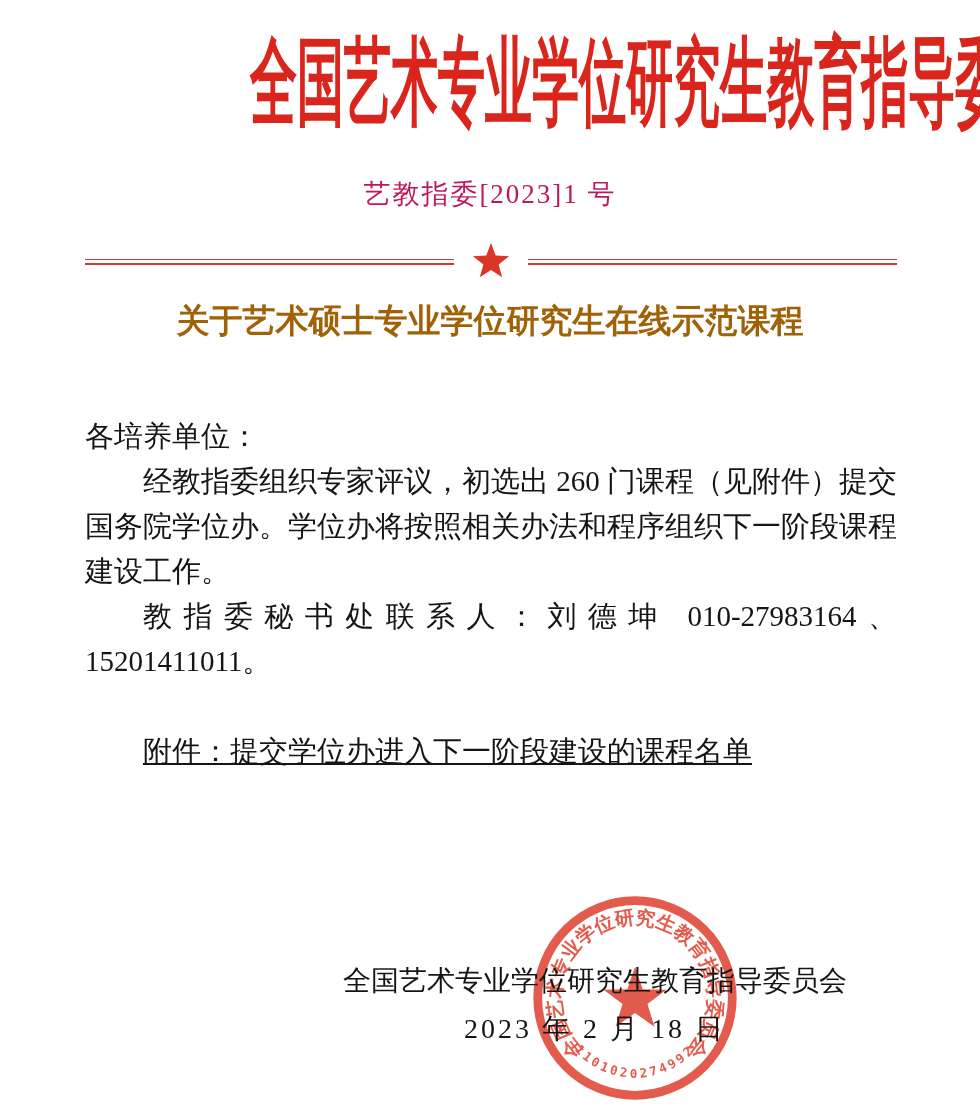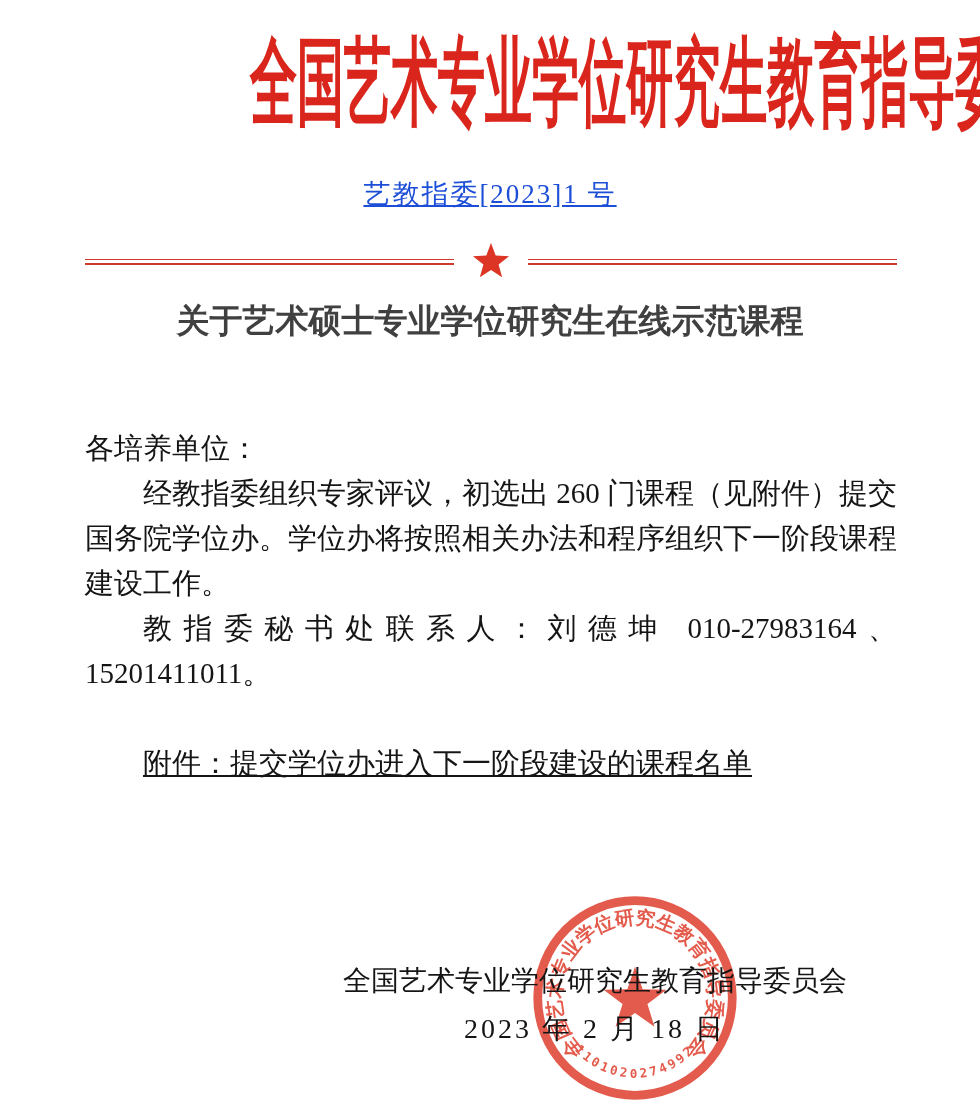"艺教指委[2023]1 号" .doc-number { color: #1d4ed8 -> #be185d; text-decoration: underline -> none }
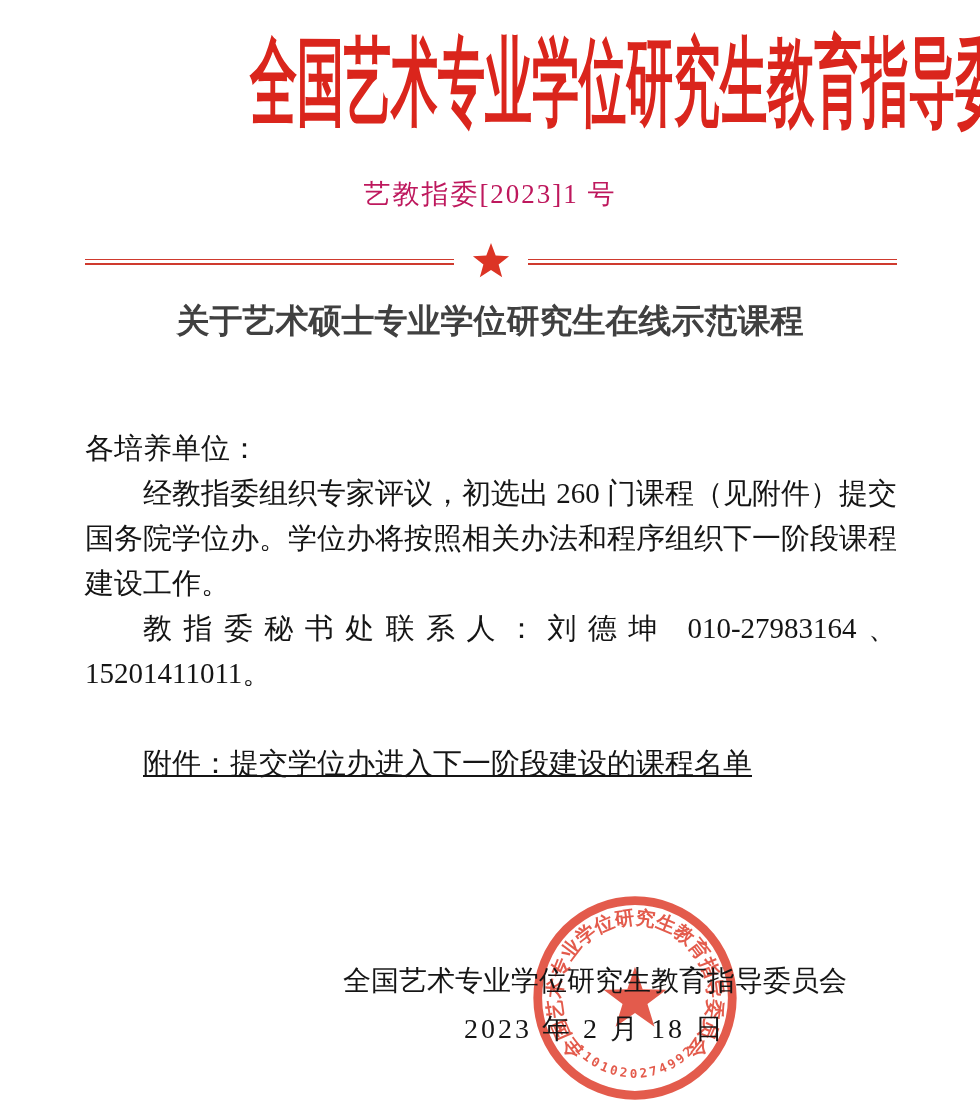"关于艺术硕士专业学位研究生在线示范课程" .doc-title { color: #404040 -> #a16207 }
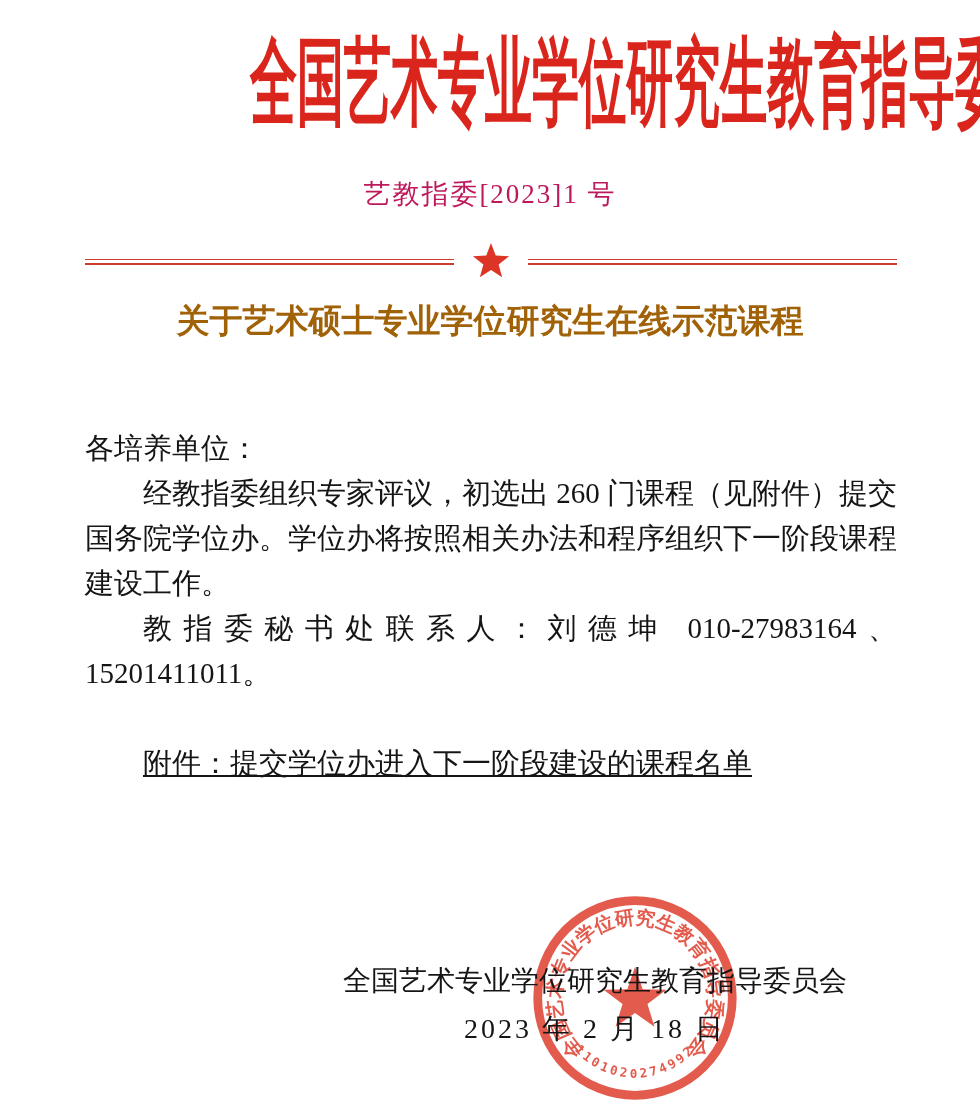"各培养单位：" .body-text { top: 426px -> 414px }
